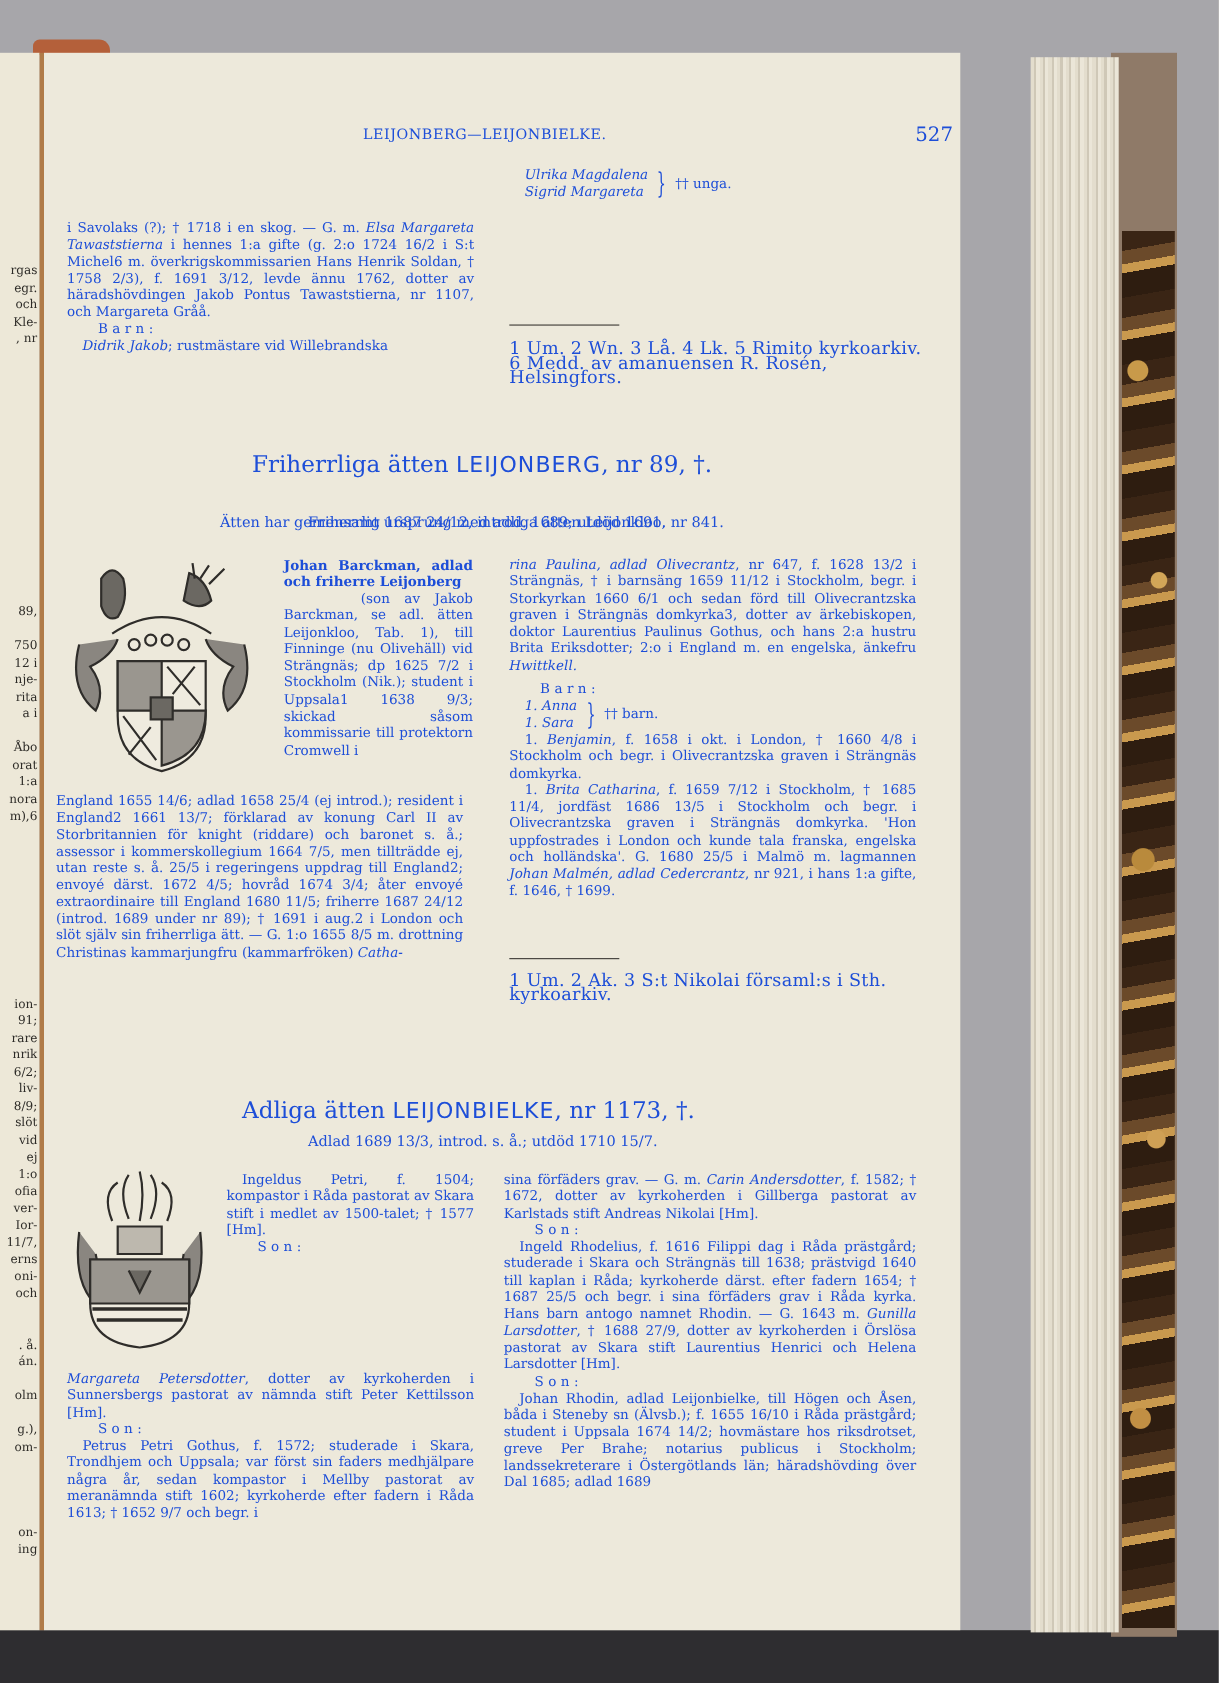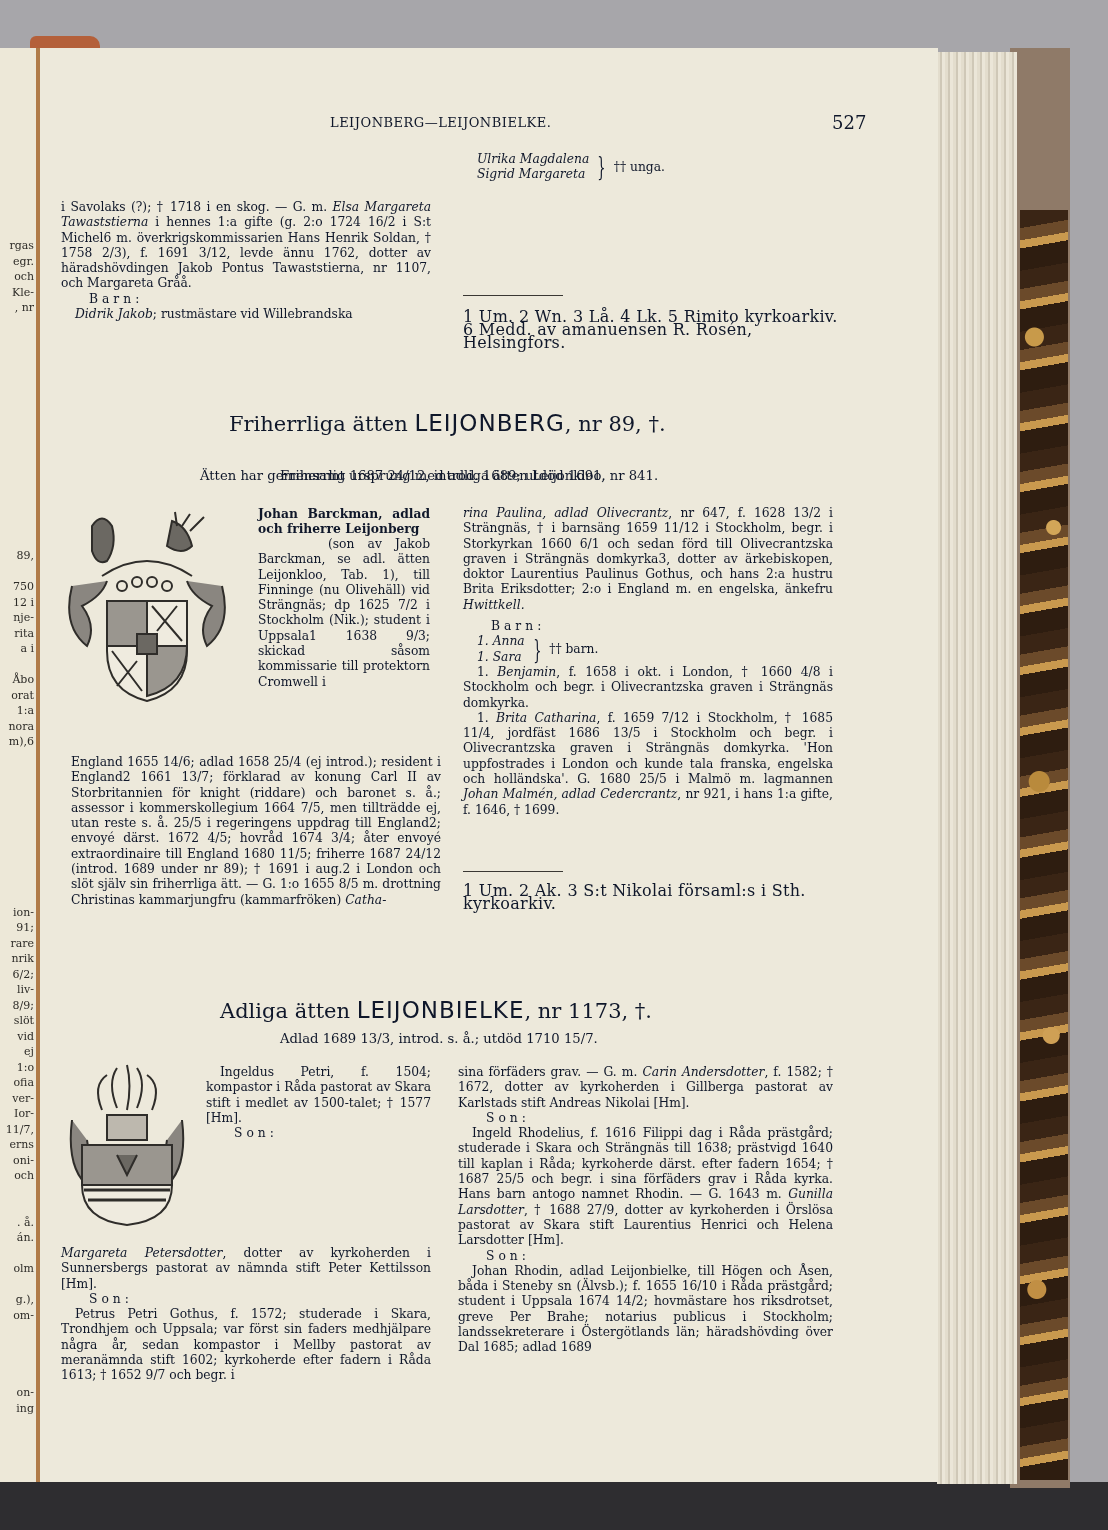"LEIJONBERG—LEIJONBIELKE." .page { color: #0f172a -> #1d4ed8; width: 898px -> 833px }
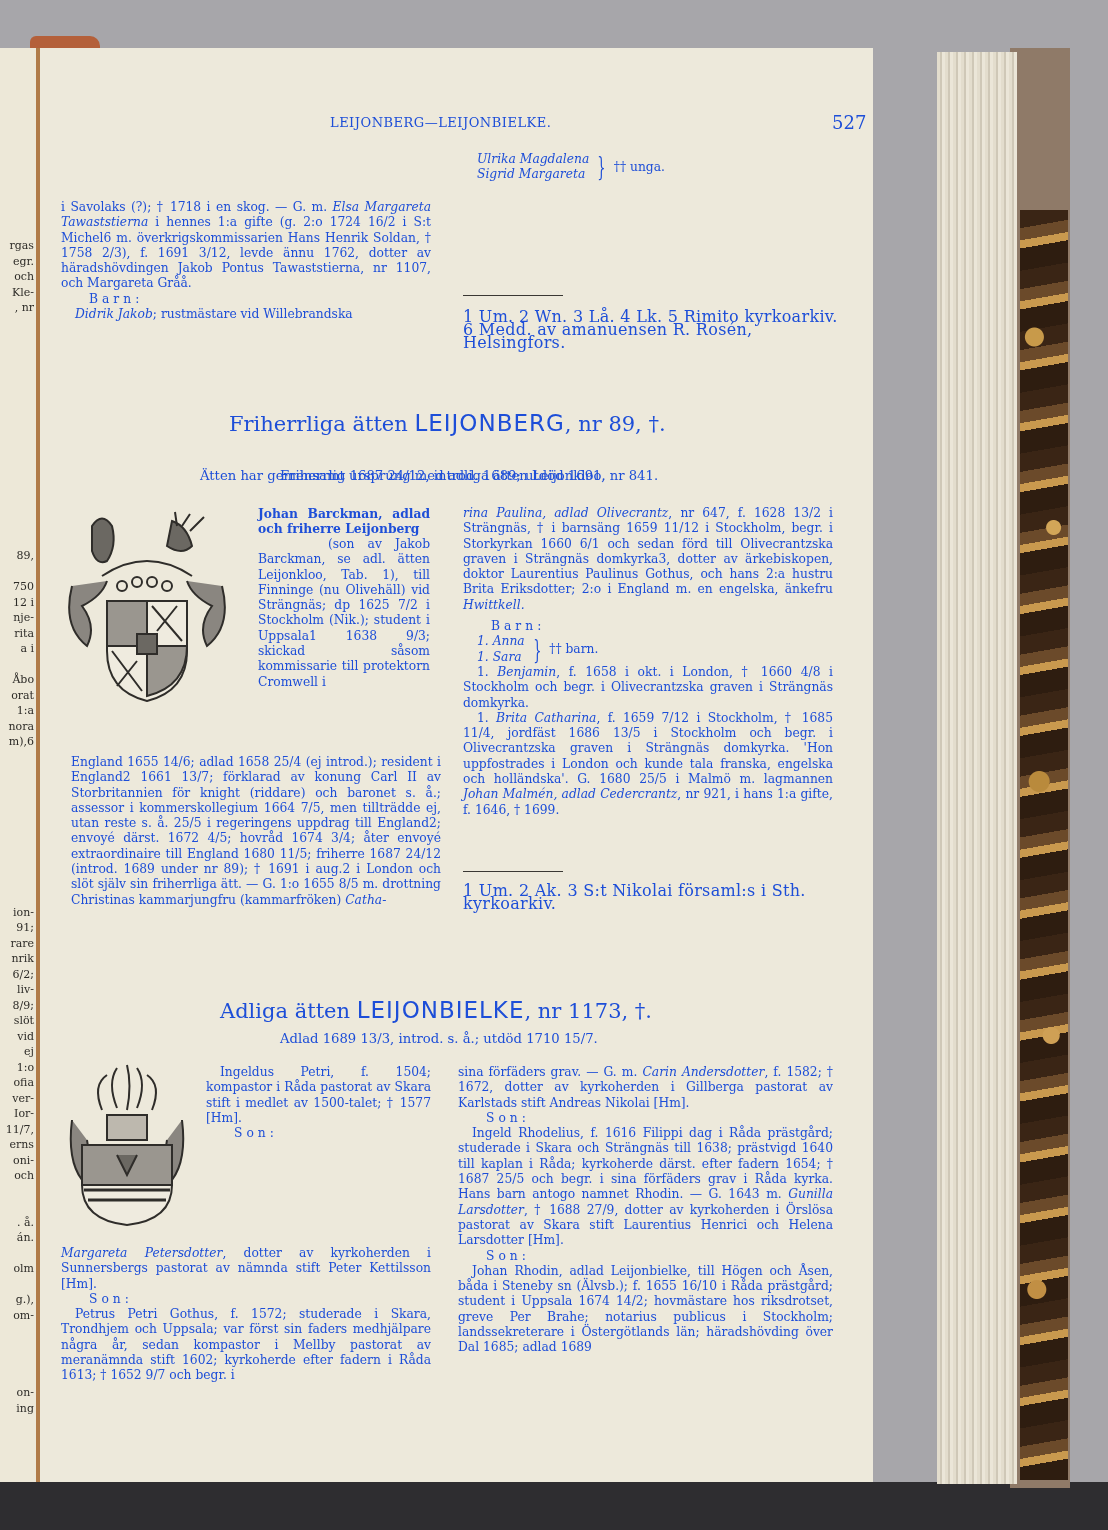"LEIJONBERG" .heading .big { font-size: 23px -> 20px }
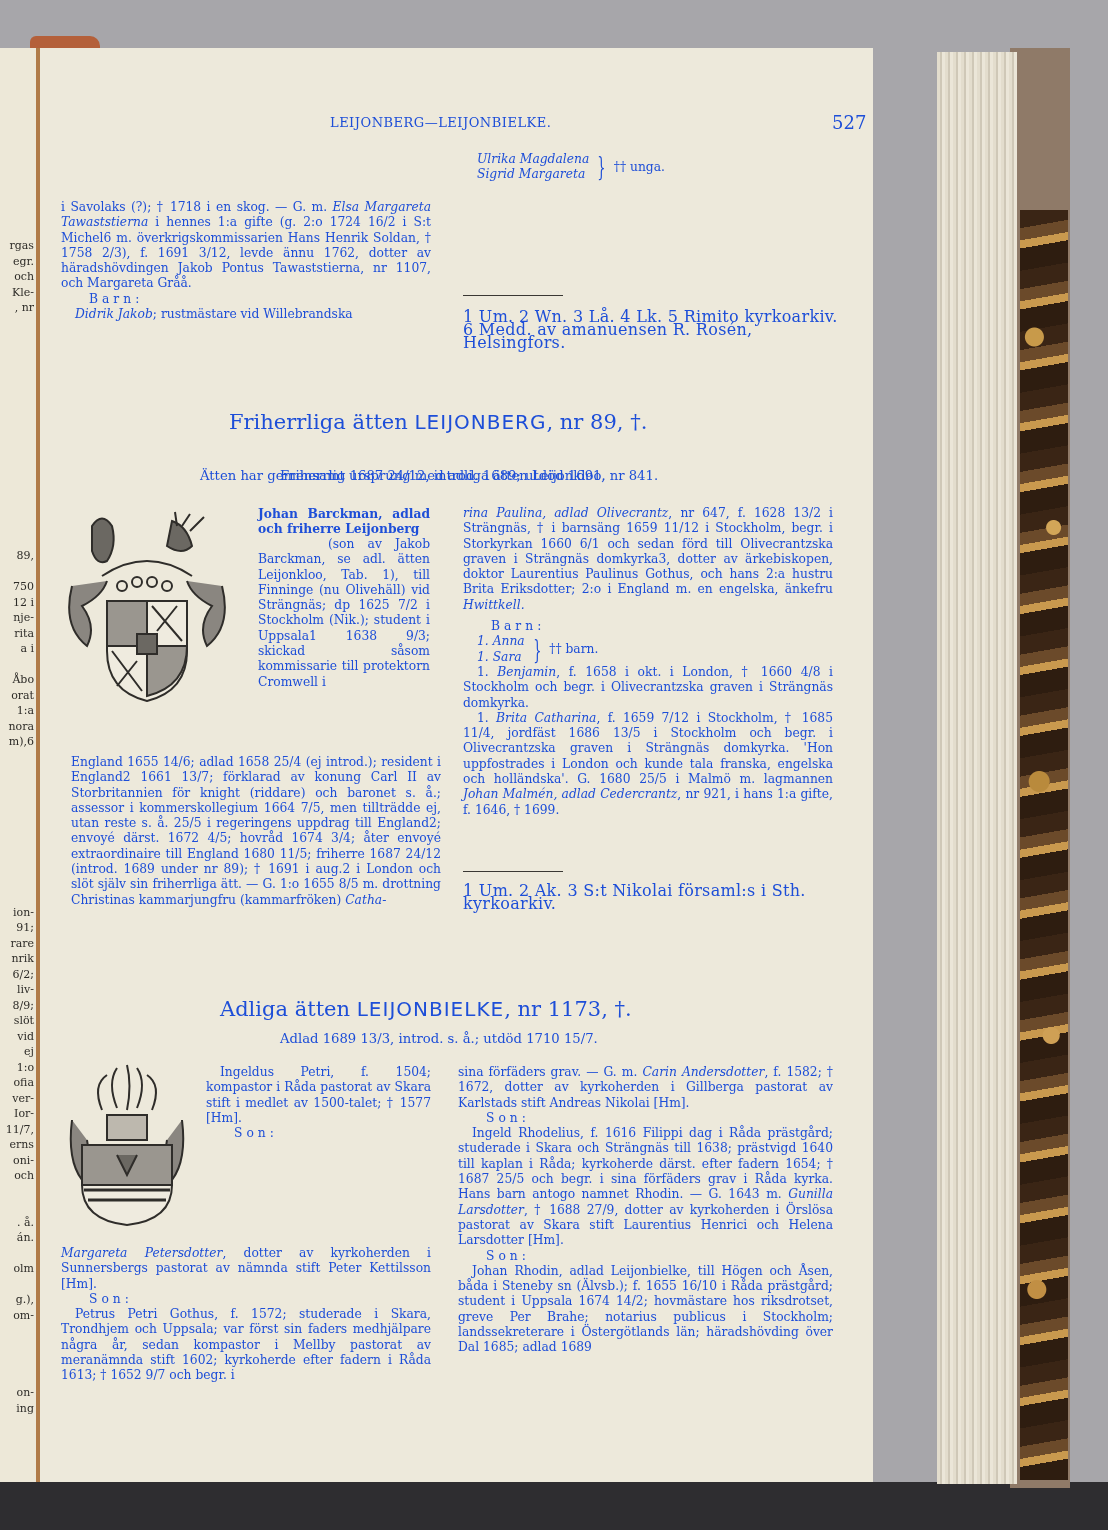"England 1655 14/6; adlad 1658" div.col { left: 31px -> 11px; margin-top: 34px -> none }
